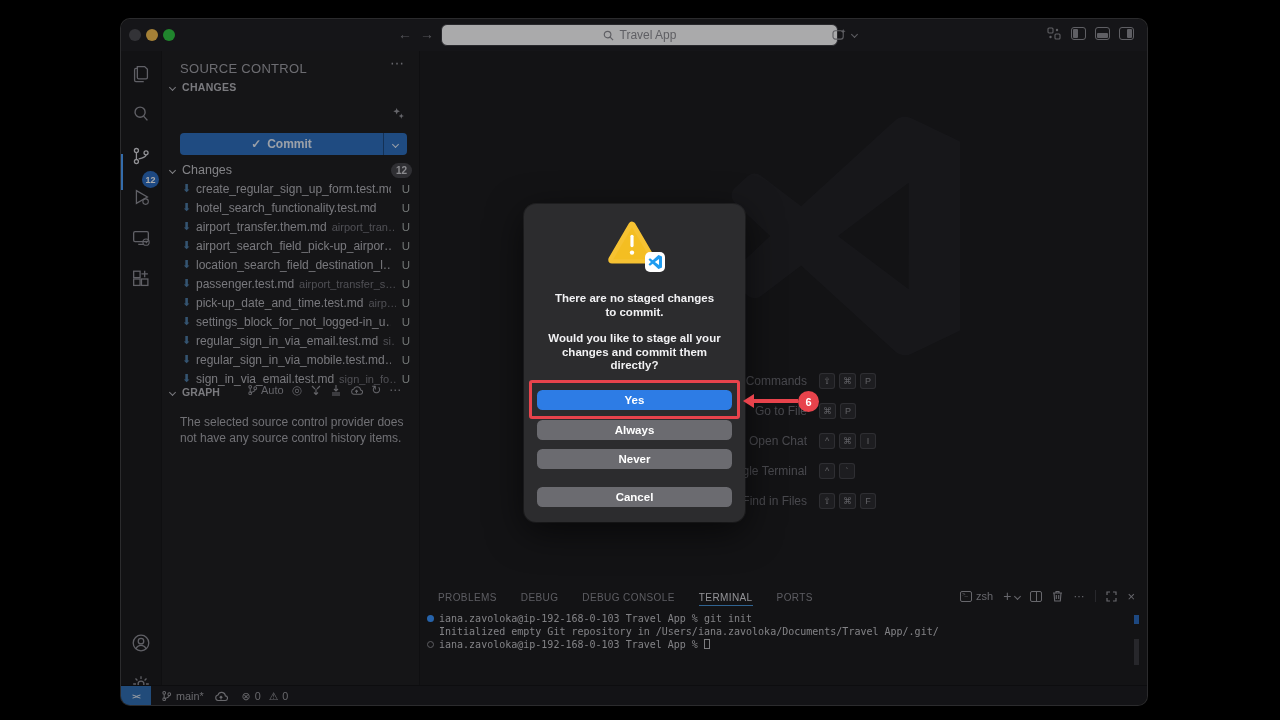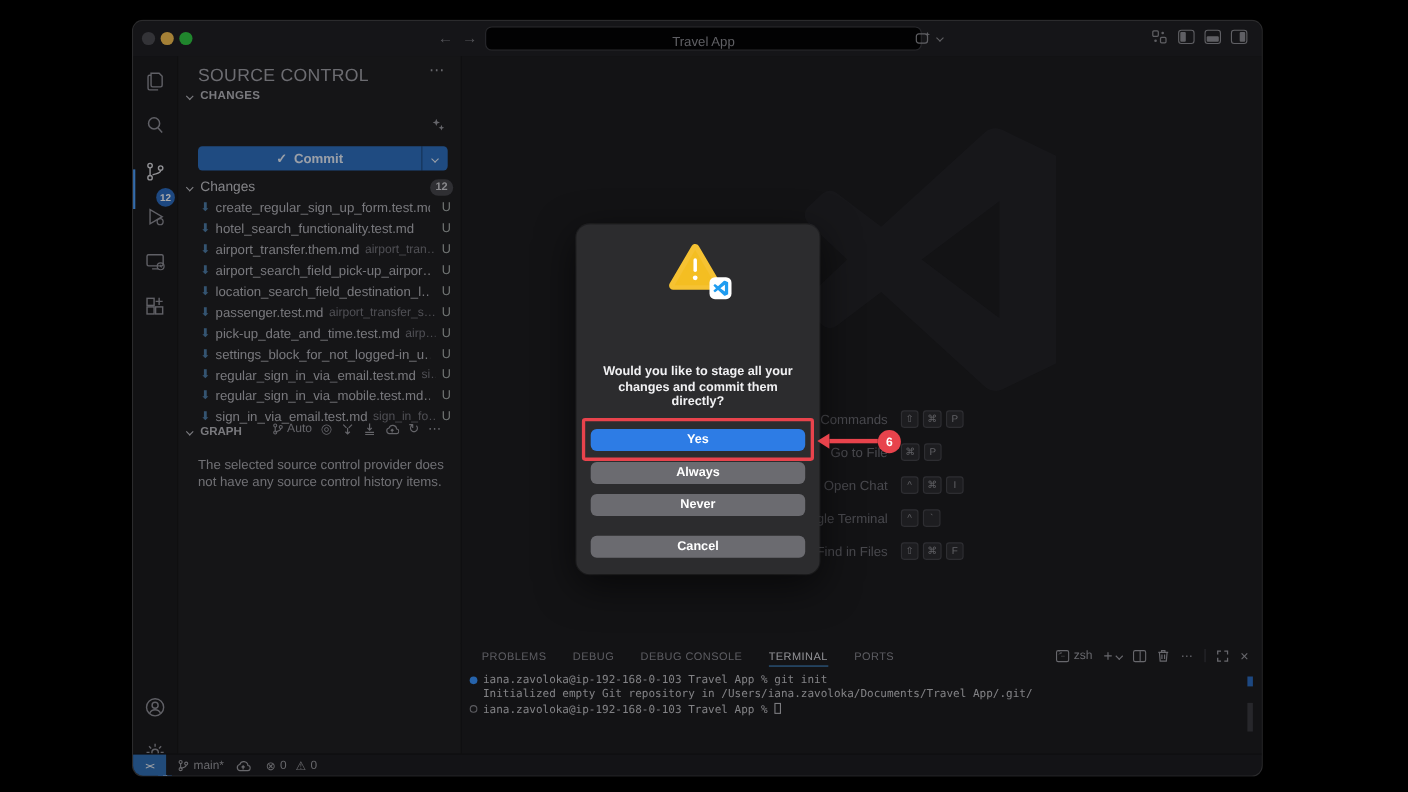"Travel App" .searchbox { background: #000000 -> #ffffff; flex-direction: column -> none }
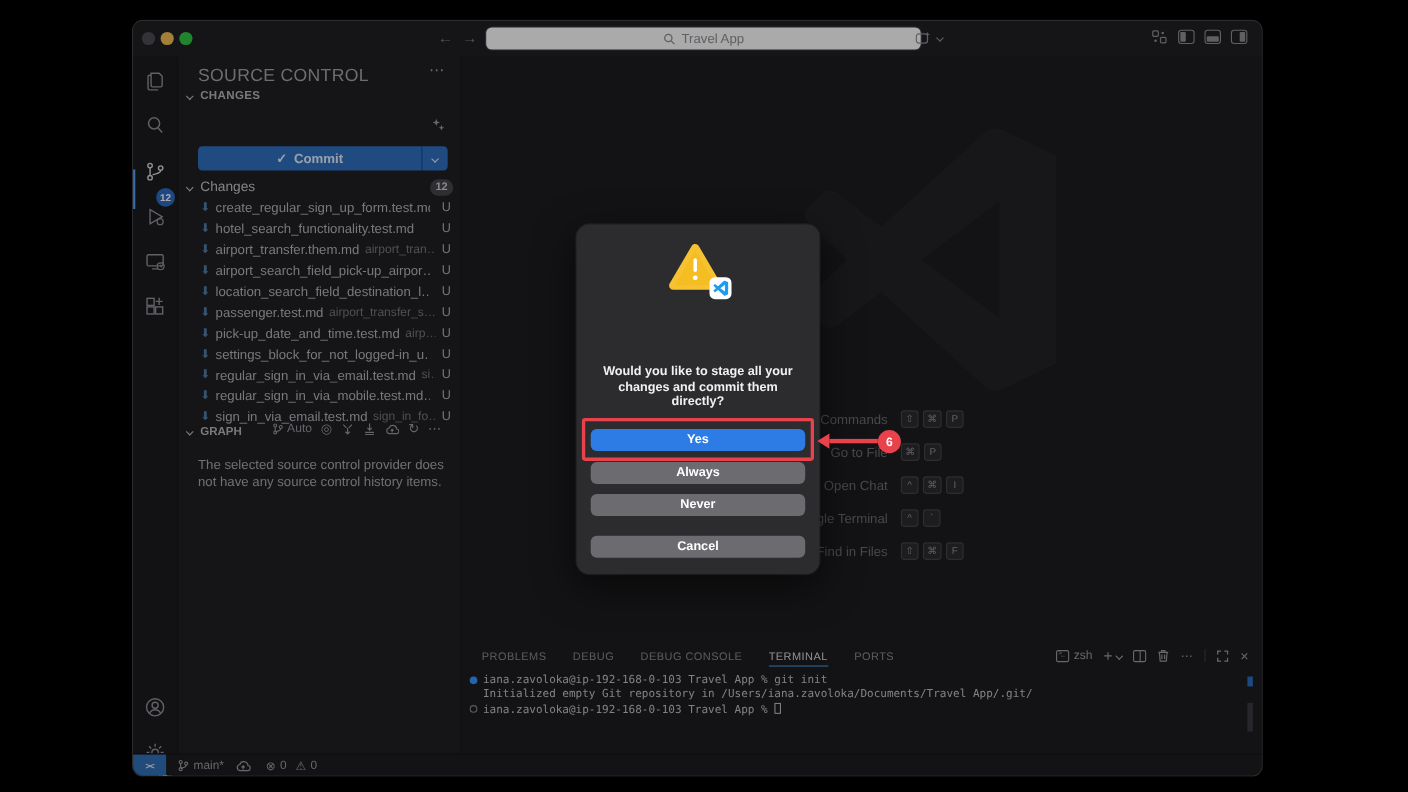"SOURCE CONTROL" .sc-title { font-size: 16px -> 13px }
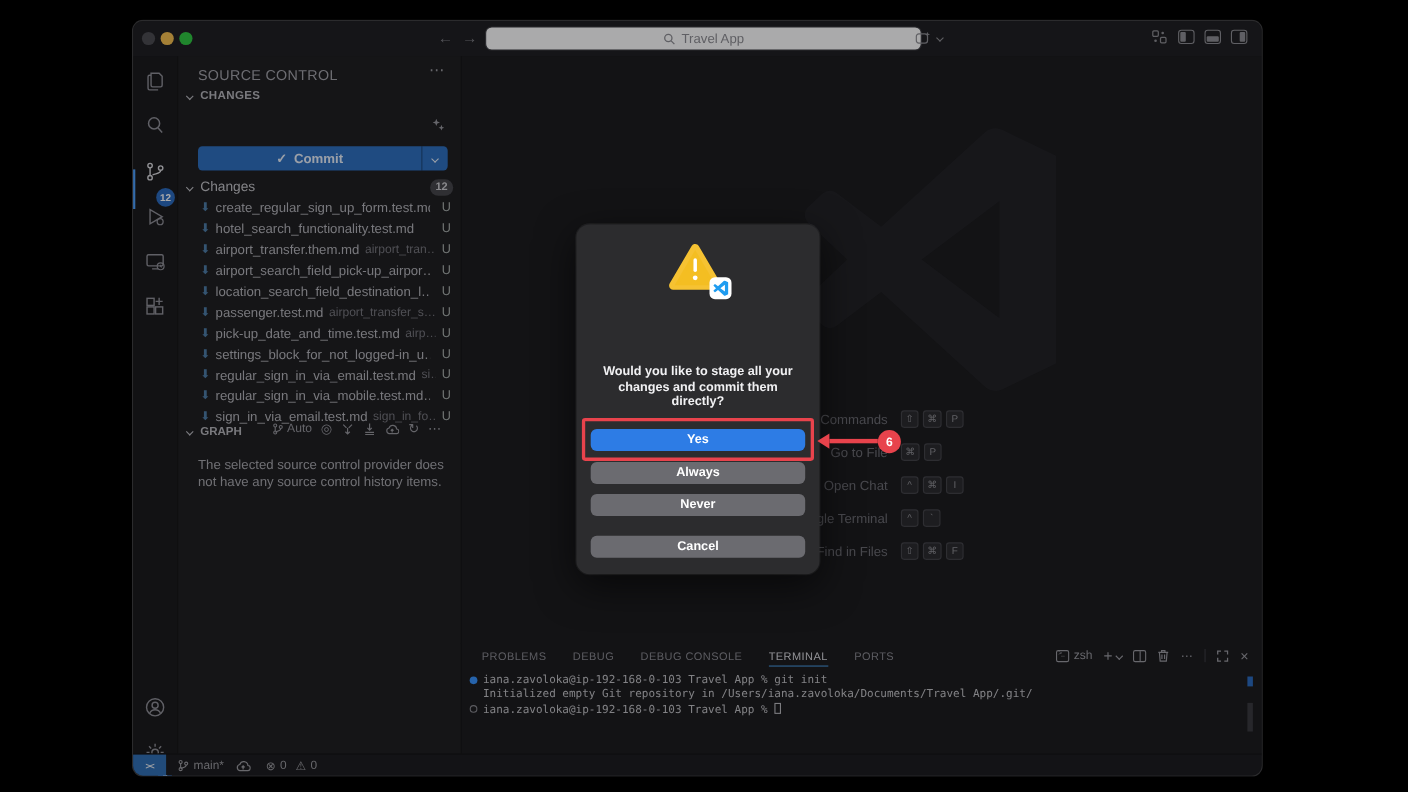"There are no staged changes" div.dlg-p { html: none -> <div>There are no staged changes to commit.</div> }
